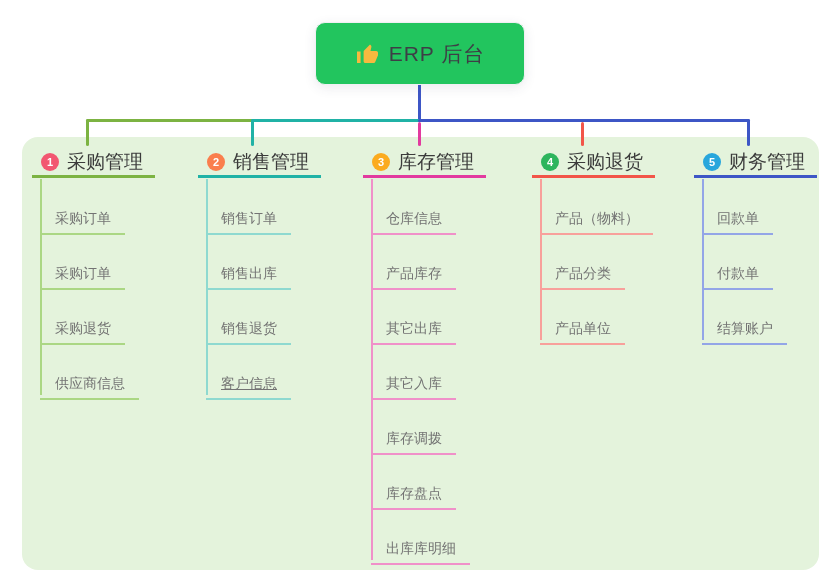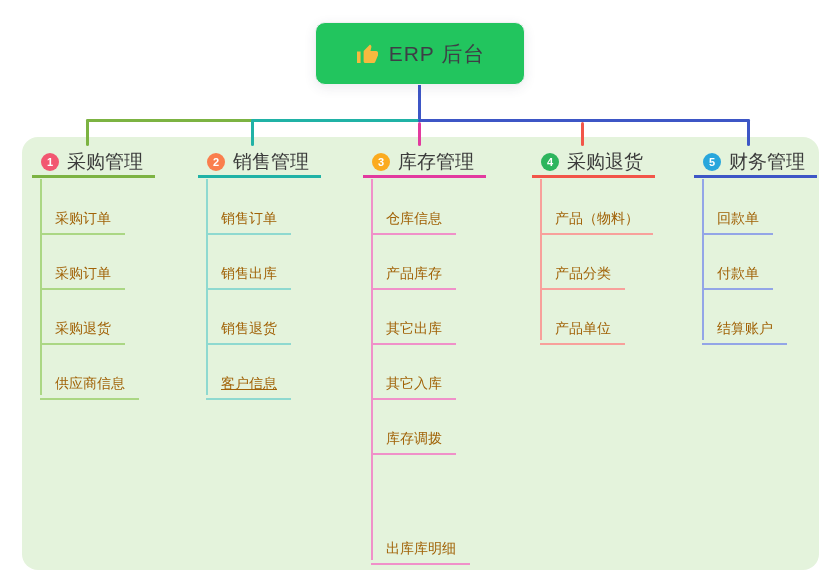"采购订单" .item { color: #a16207 -> #737373 }
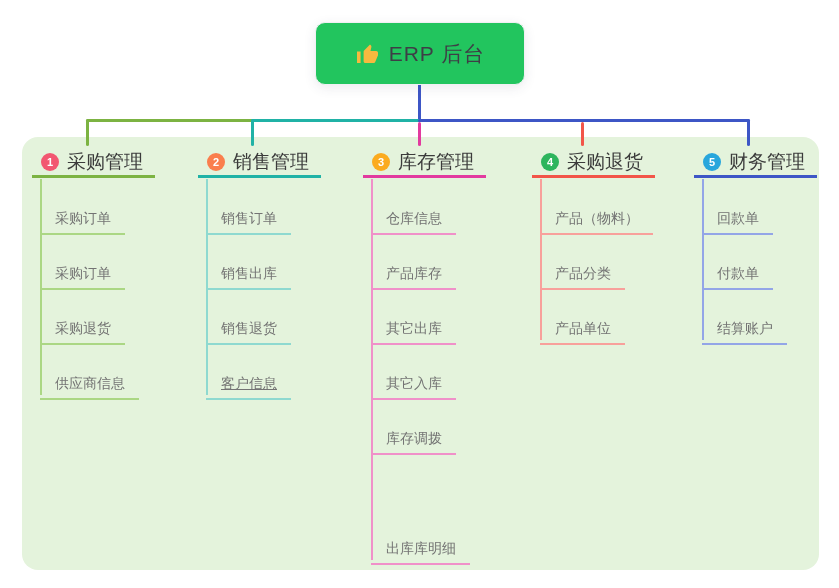"库存盘点" div.item { html: none -> <div>库存盘点</div> }
